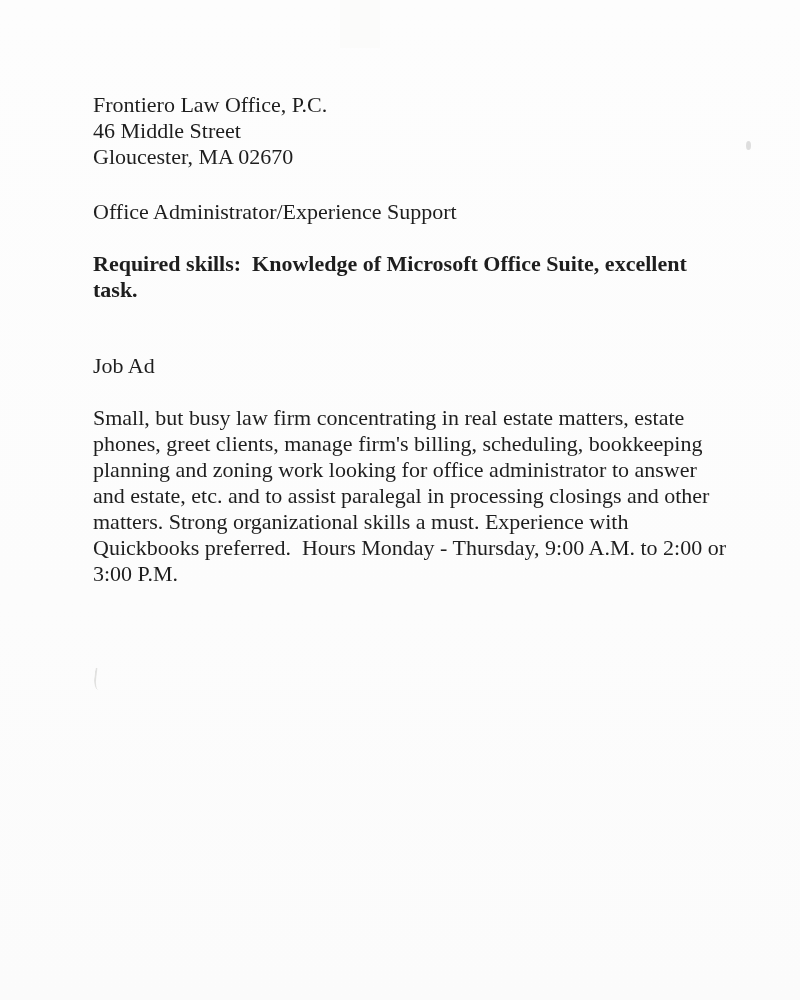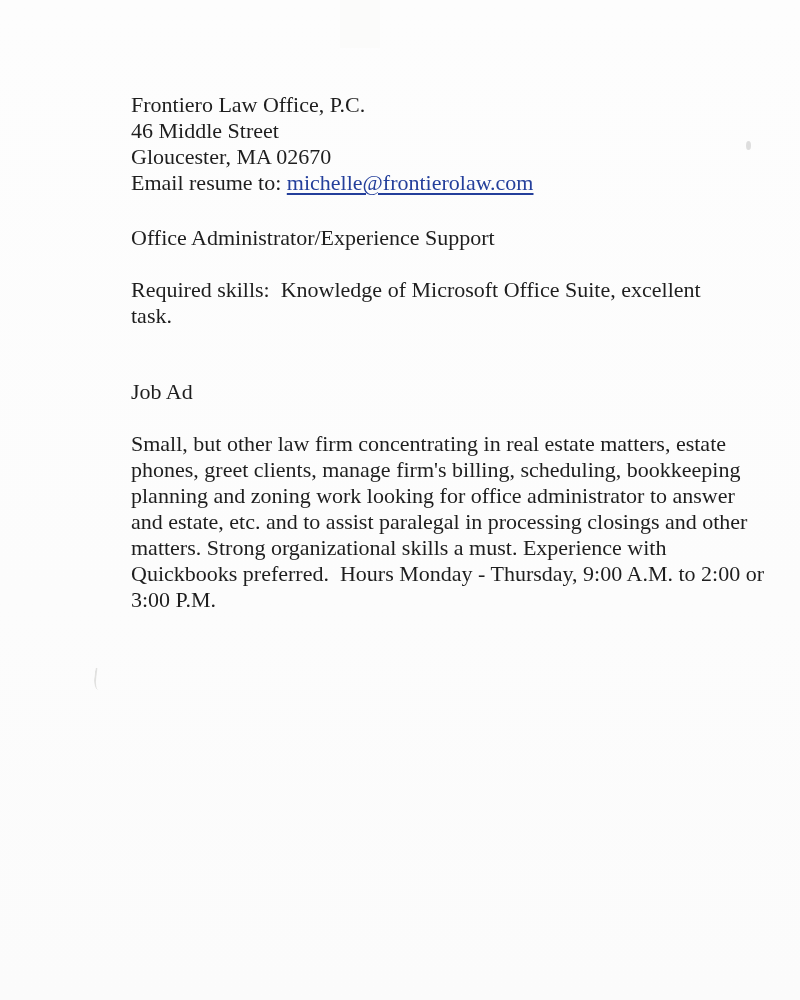"Frontiero Law Office, P.C." .line { margin-left: 38px -> none }
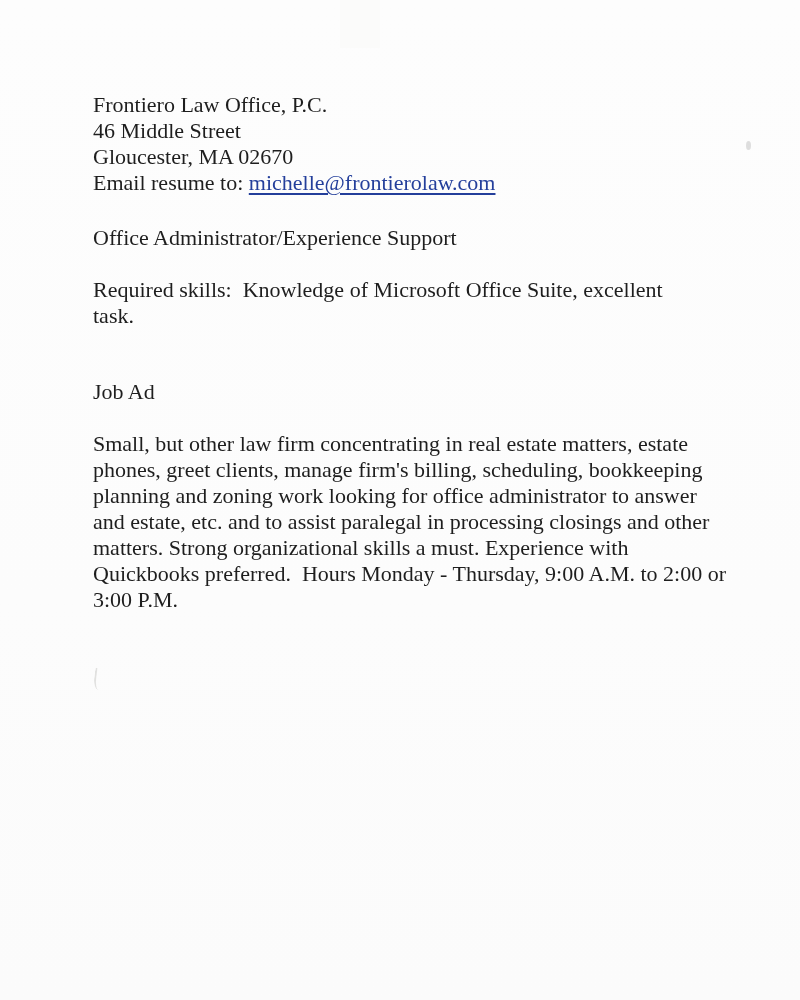"Email resume to:" div.line { html: <div><span>Email resume to: </span><a>michelle@frontierolaw.com</a></div> -> none }
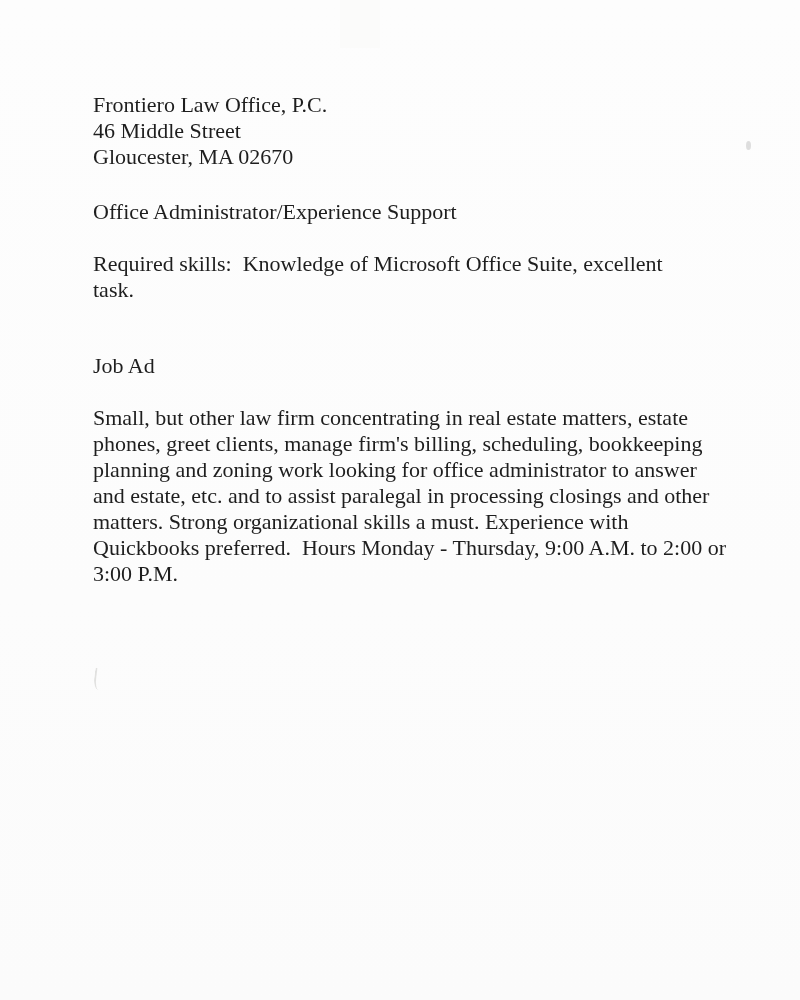"Required skills: Knowledge of Microsoft" .required-skills { font-weight: none -> bold }
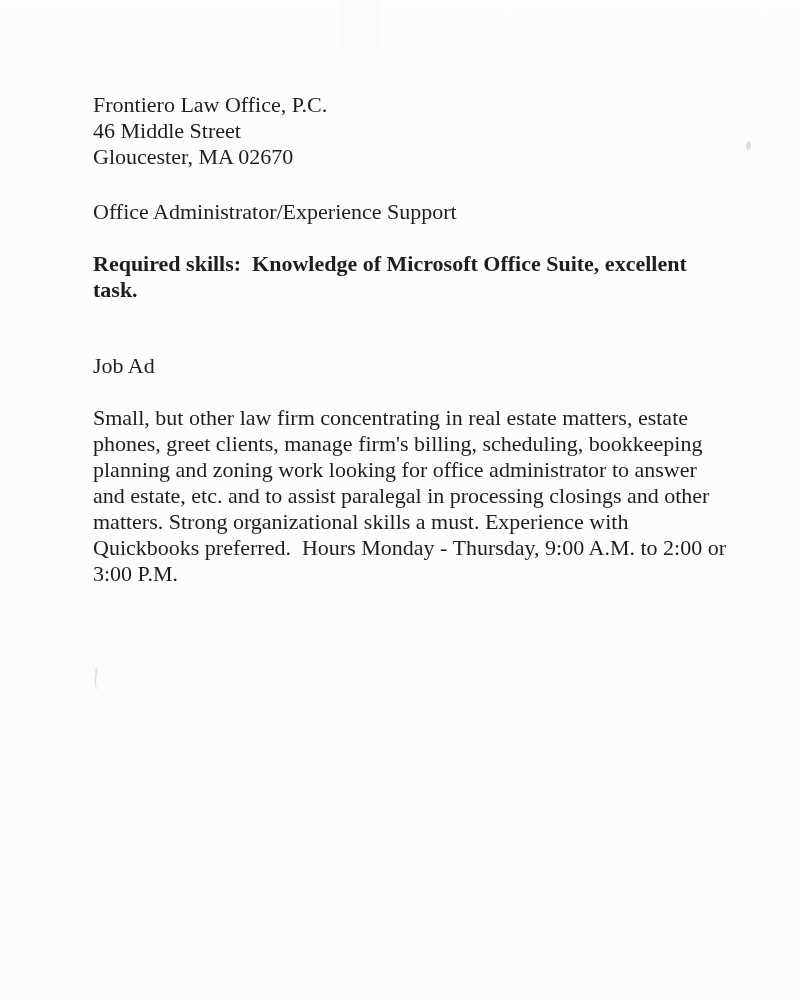"Small, but other law firm" div.line { text: other -> busy }
